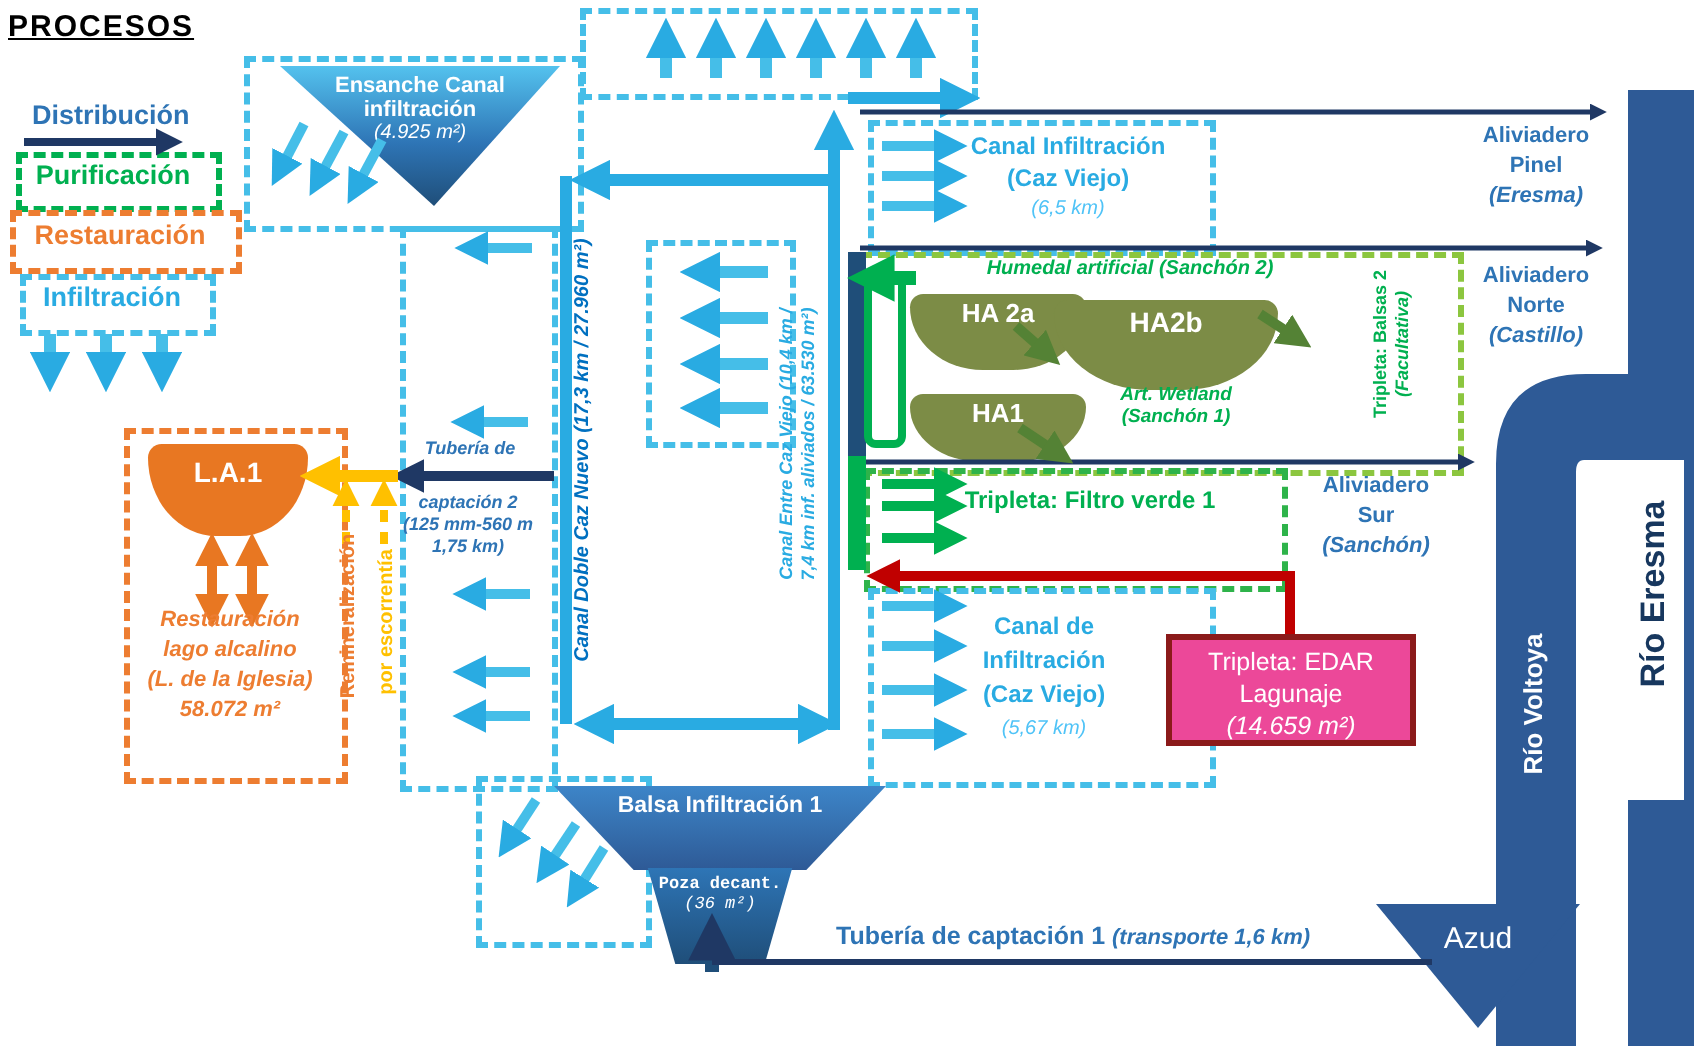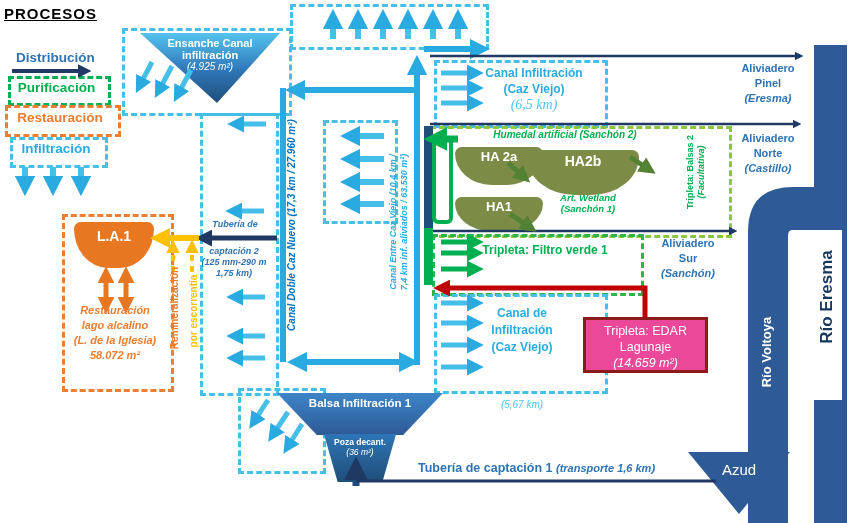"(6,5 km)" div.it { font-family: Liberation Serif, serif -> none; font-size: 14px -> 10px }
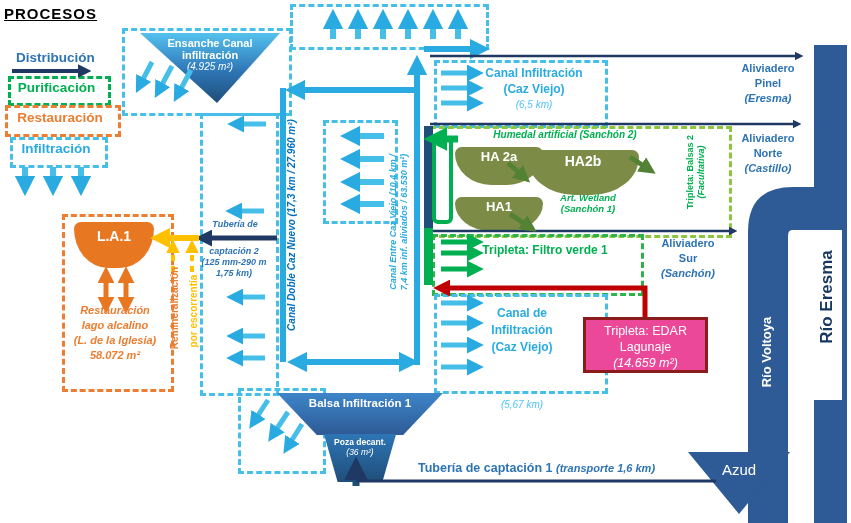"(125 mm-290 m" div { text: mm-290 -> mm-560 }
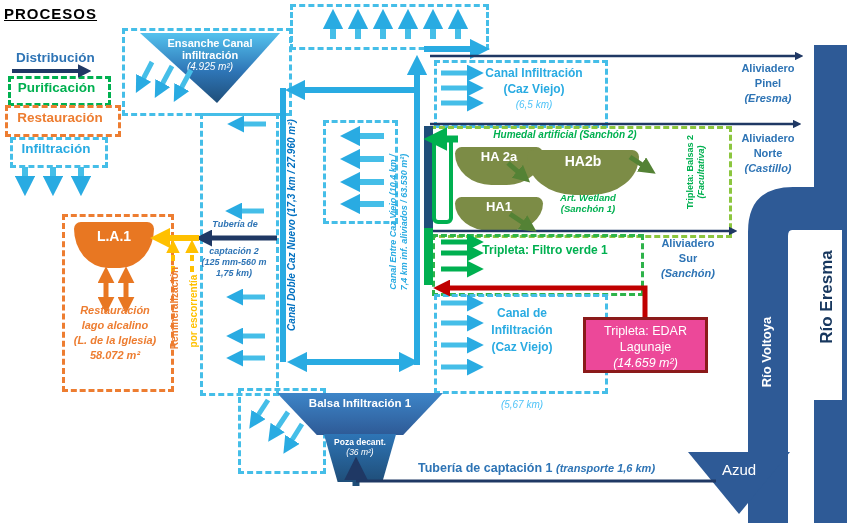"(5,67 km)" div.it { margin-top: 40px -> none }
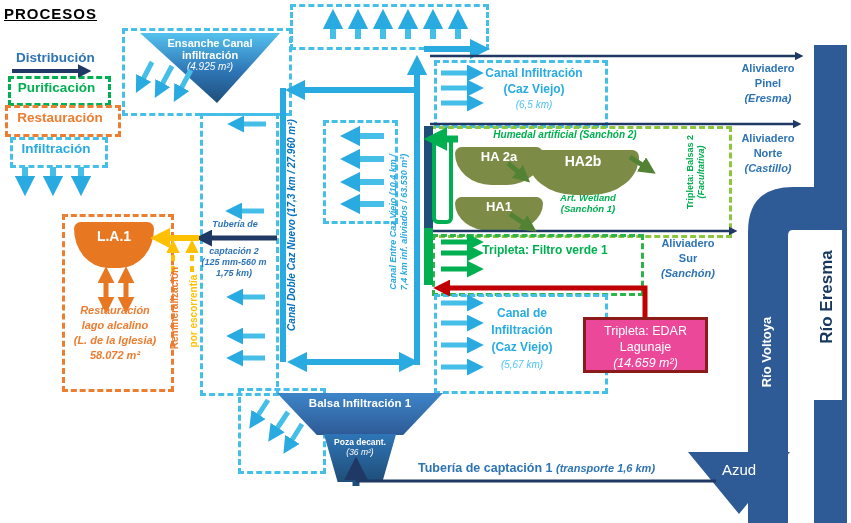"Poza decant." div.abs { font-family: none -> Liberation Mono, monospace }
